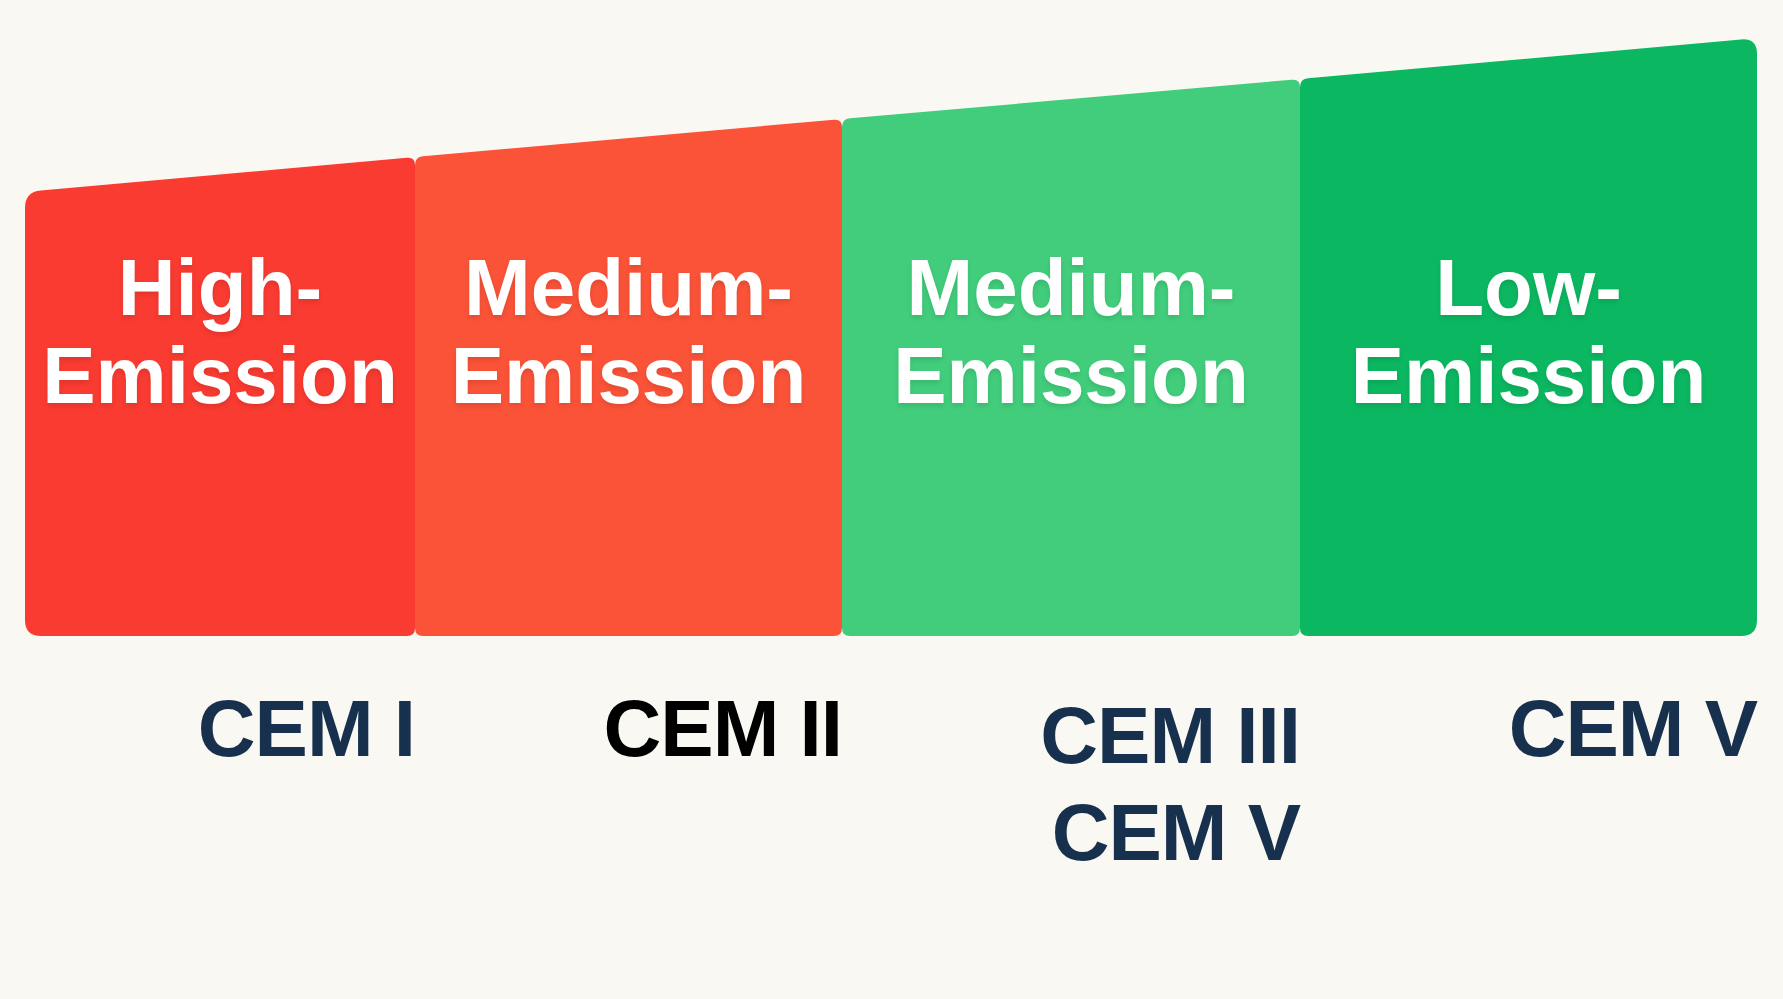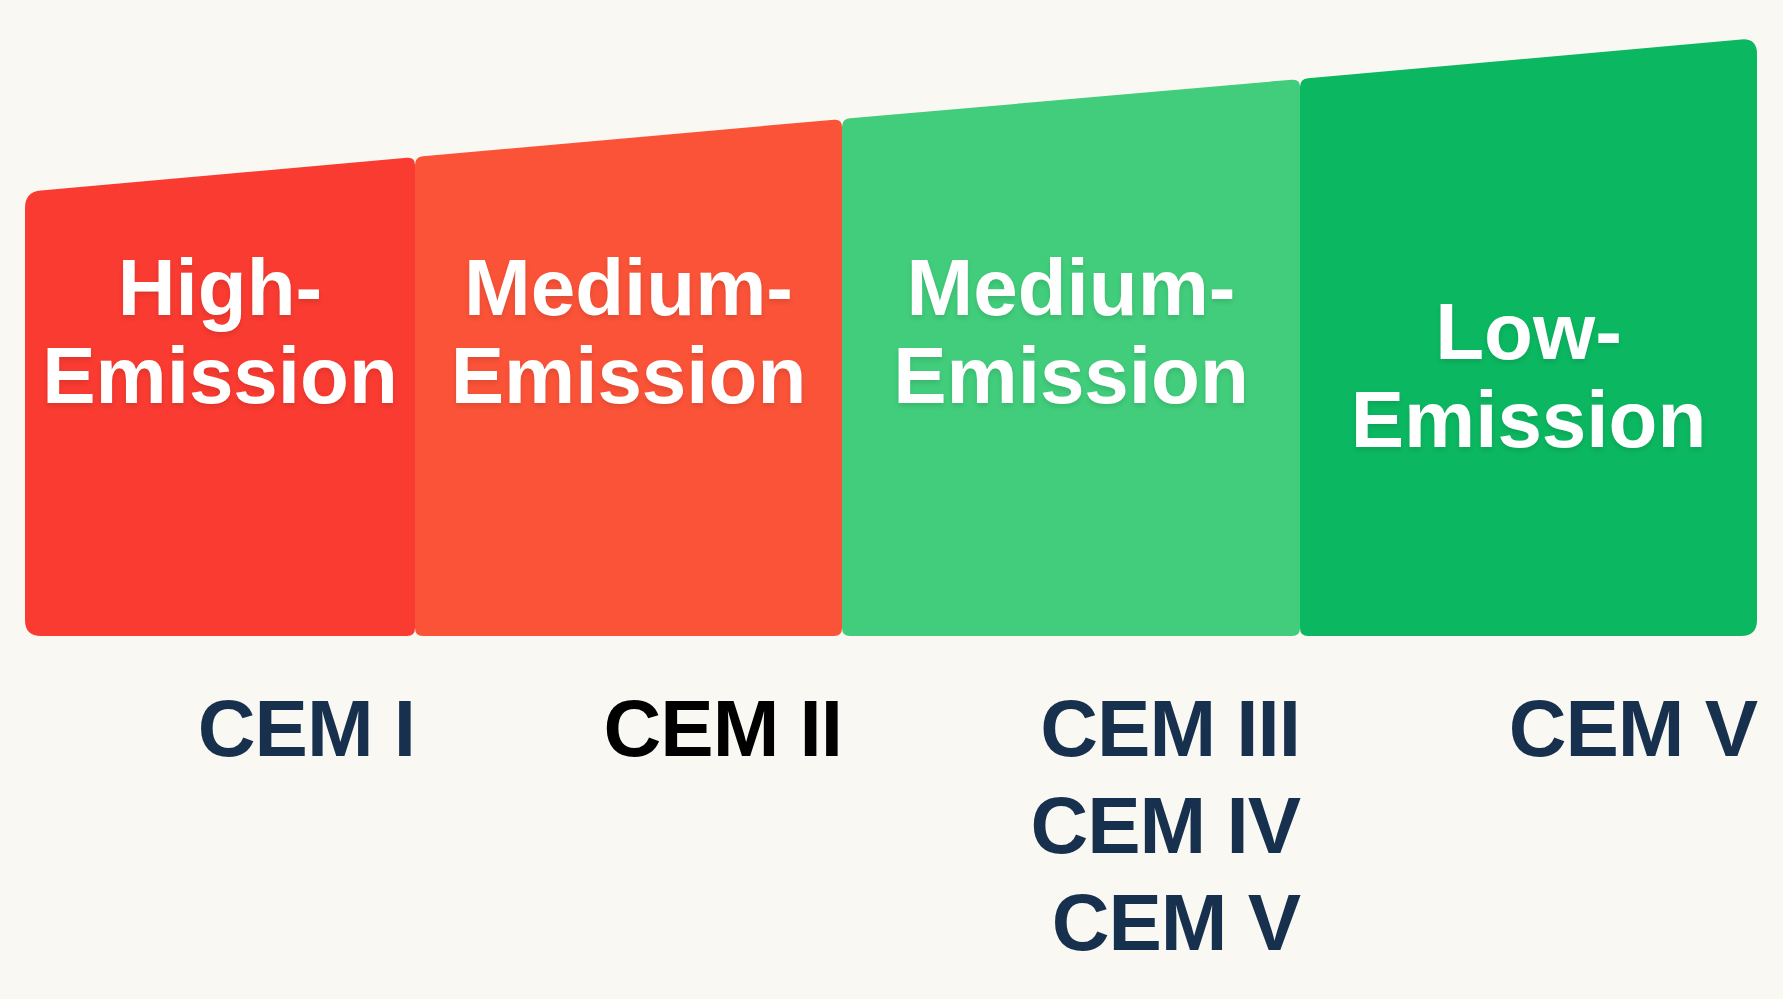"Low-" div.seg-label { margin-top: 44px -> none }
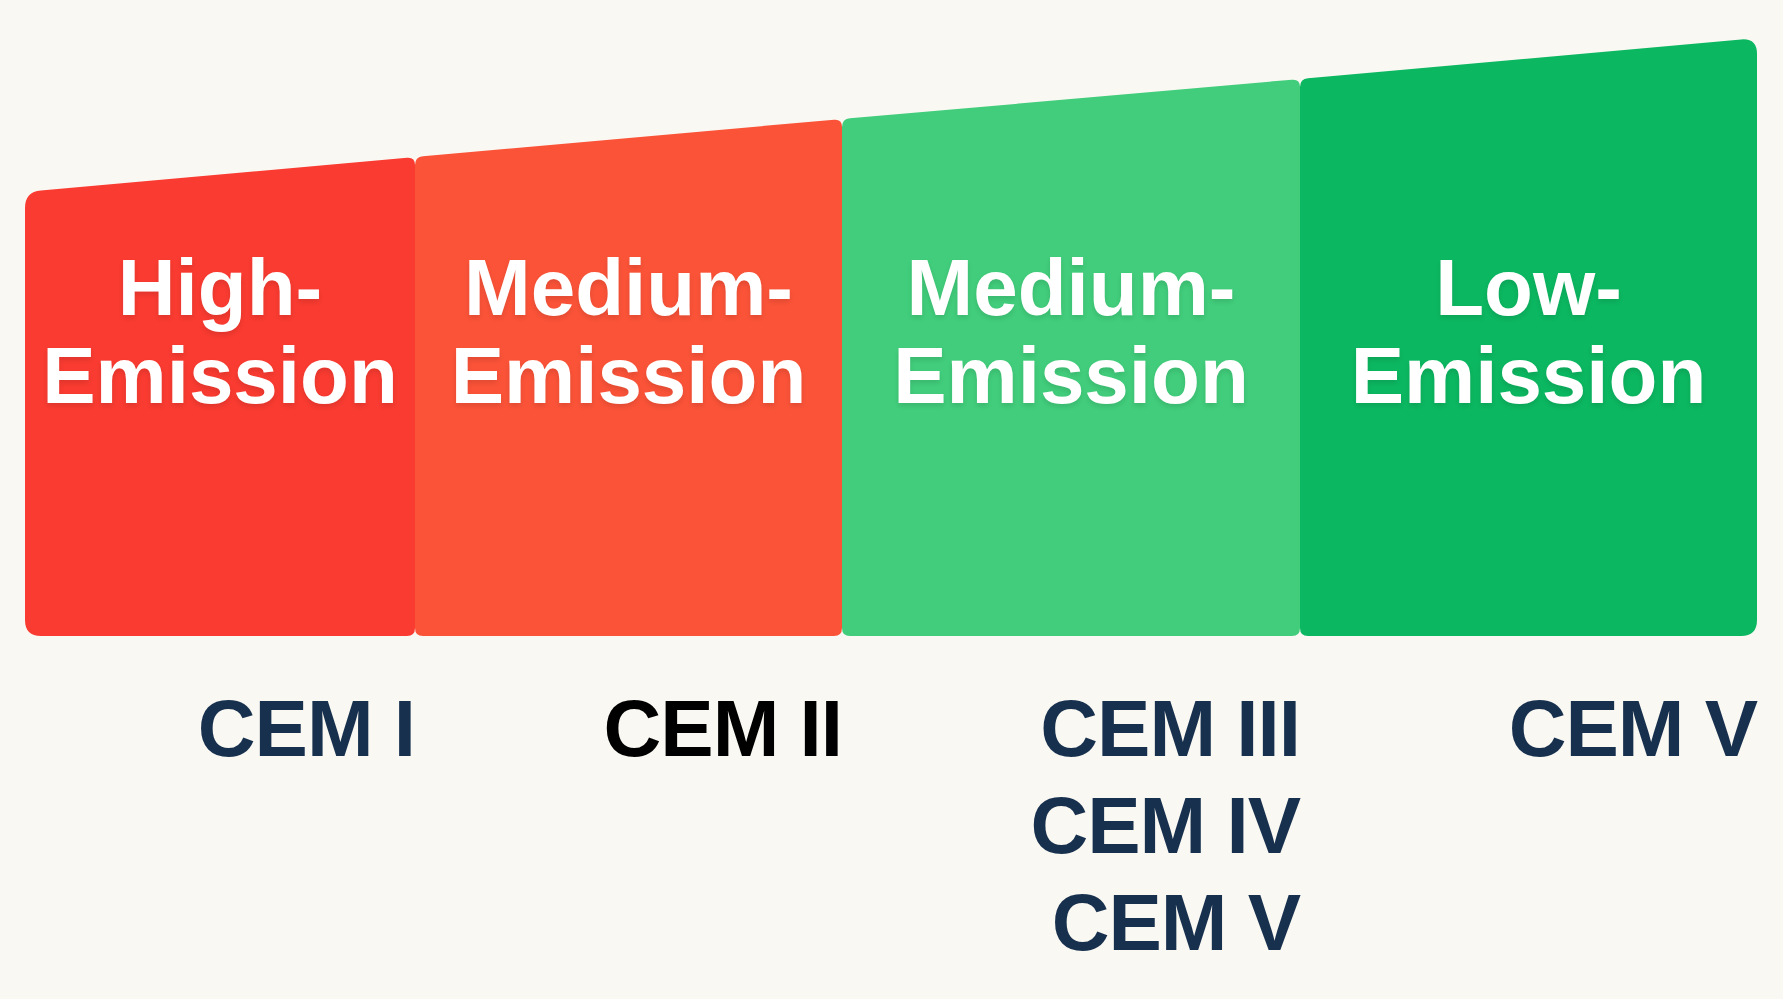"CEM III" div.cem-group { margin-top: none -> 7px }
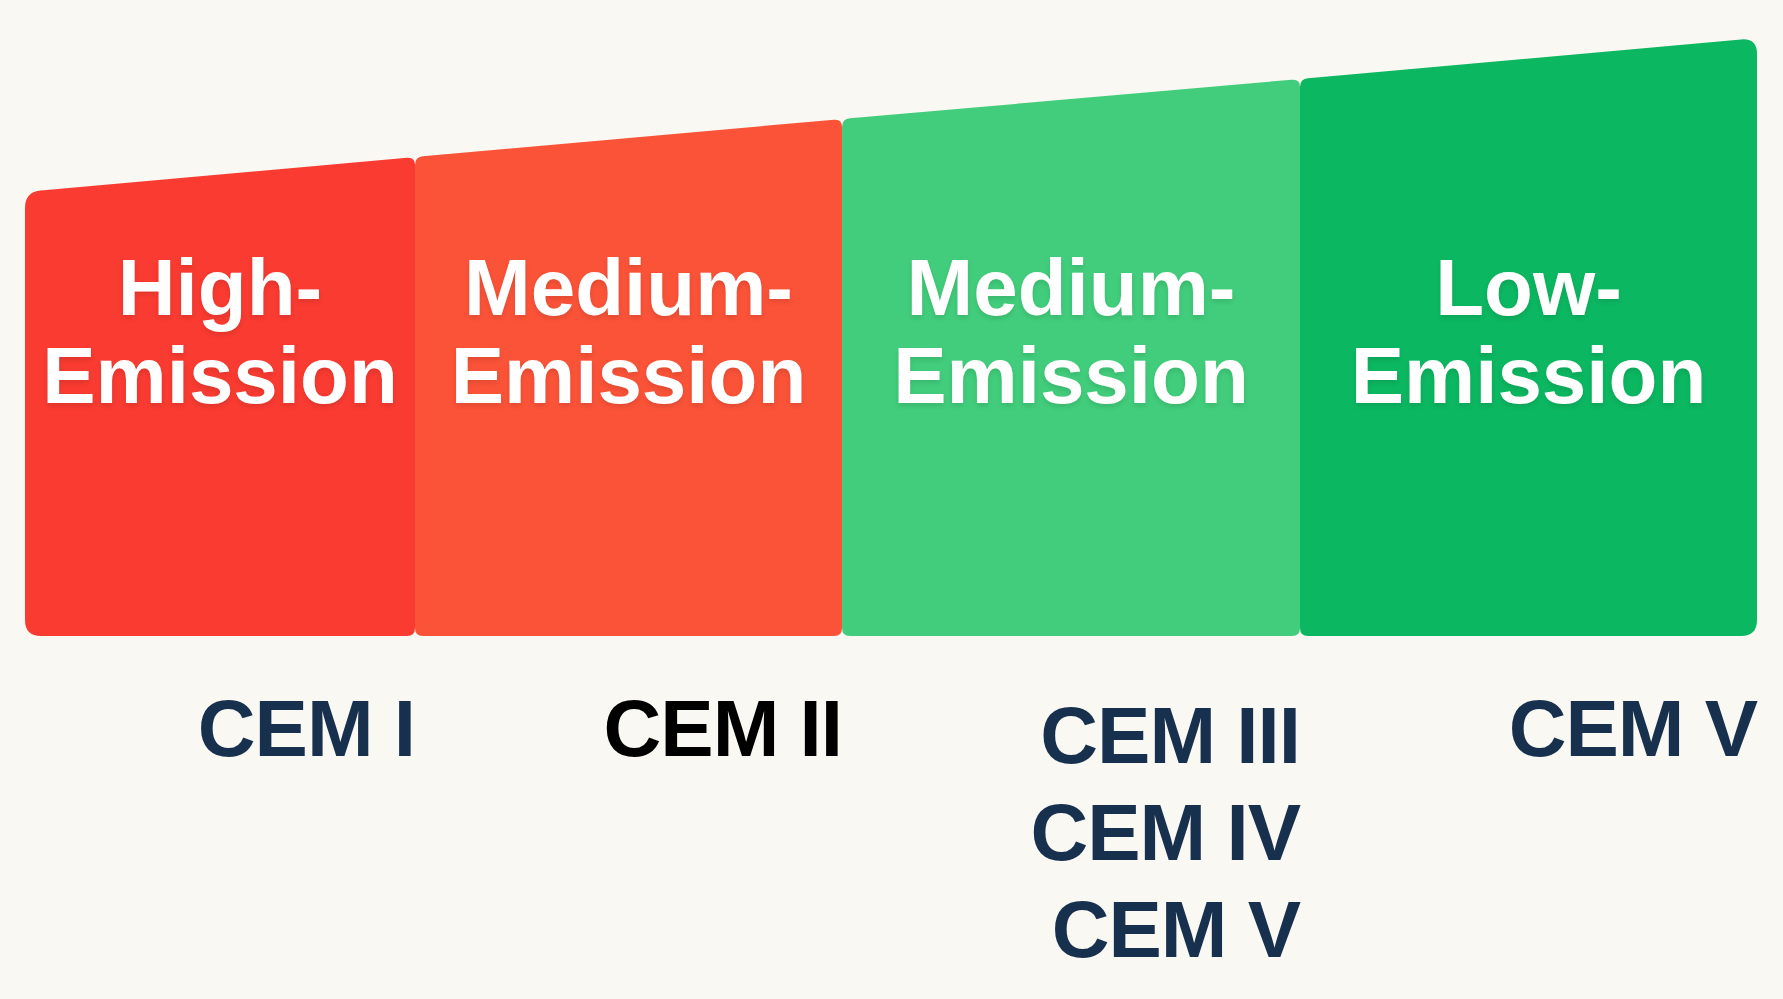"CEM IV" span.line { html: <span>CEM IV</span> -> none }
